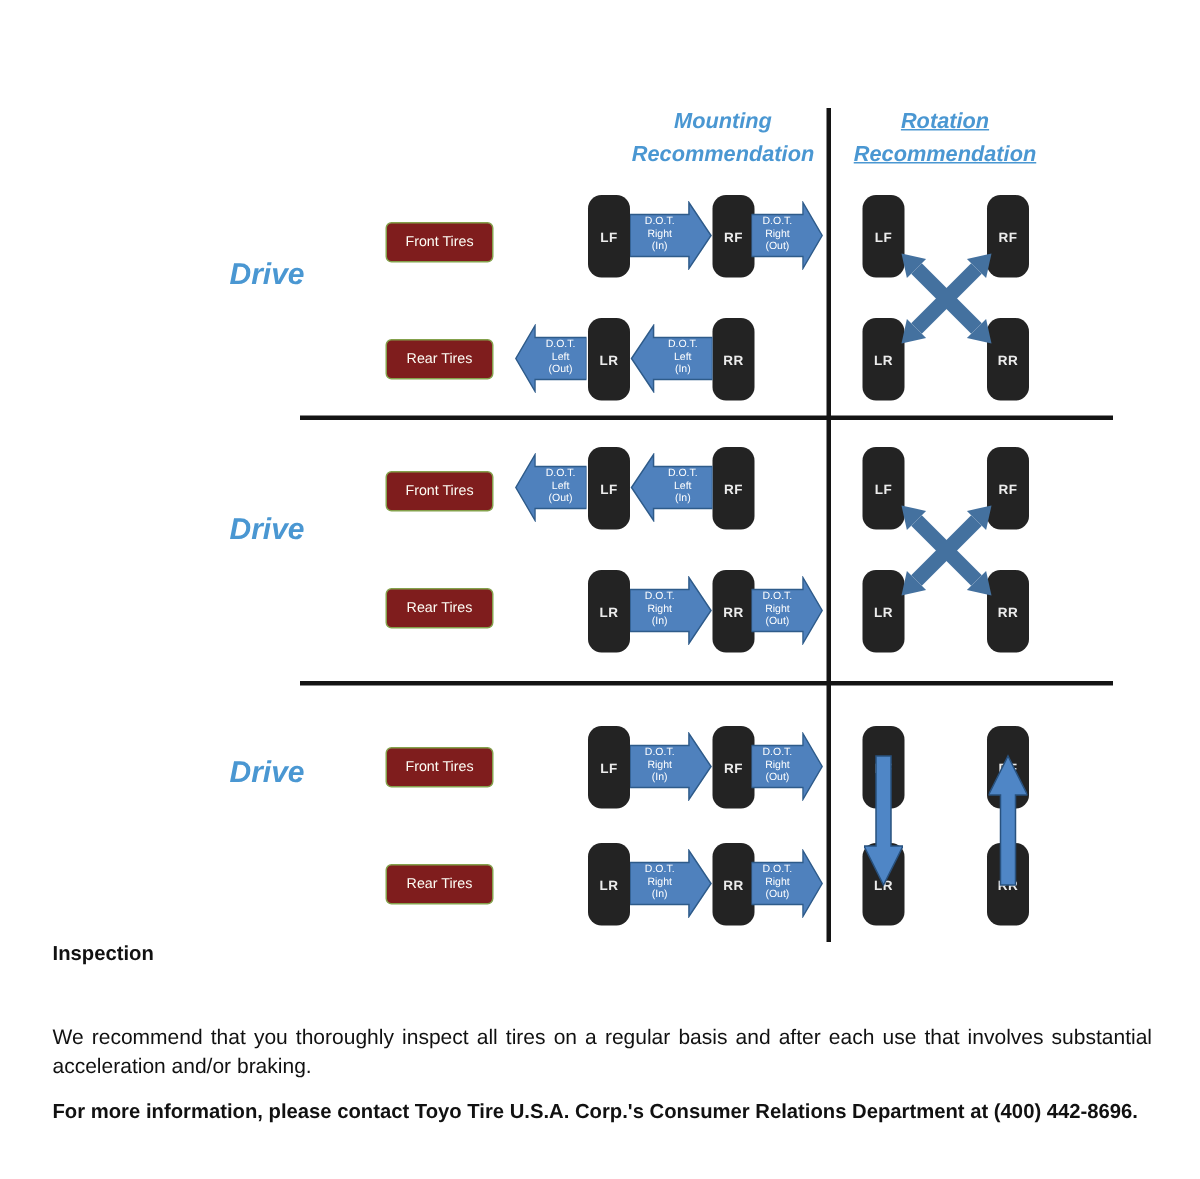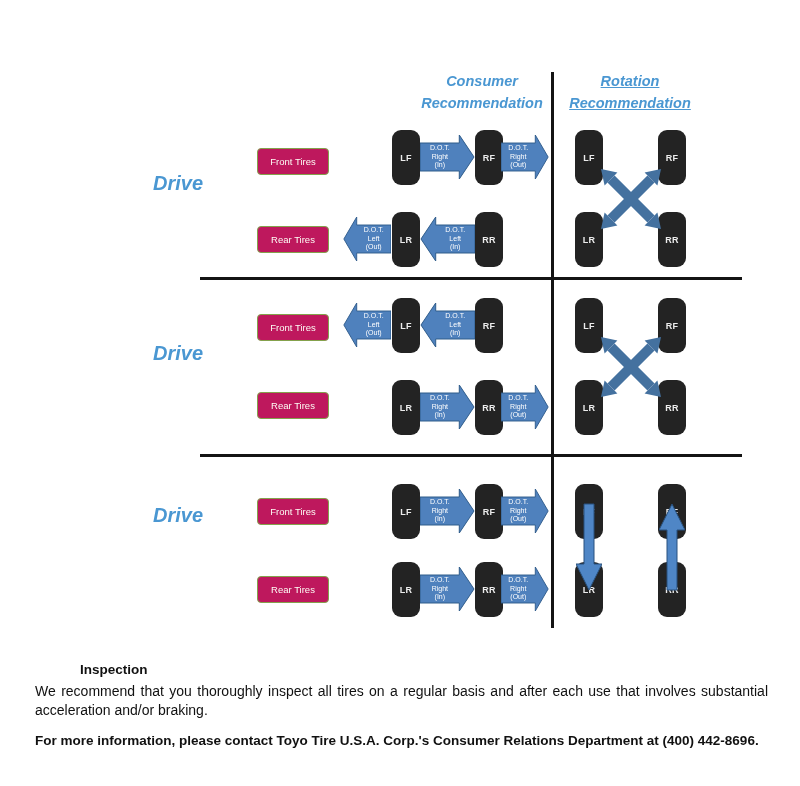"Consumer" div { text: Consumer -> Mounting }
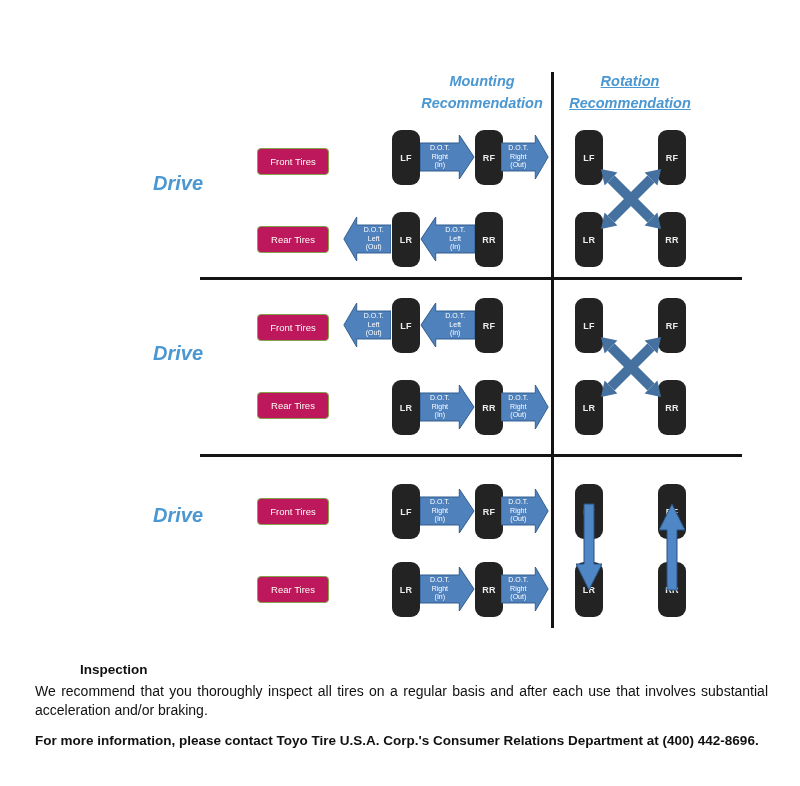"Front Tires" .badge { background: #be185d -> #7f1d1d }
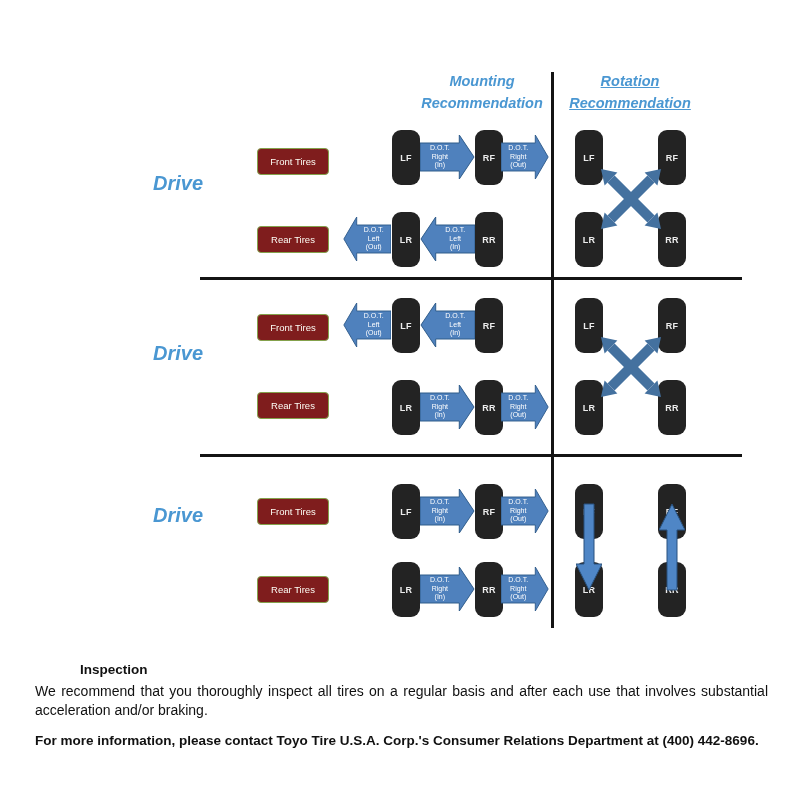"Inspection" .footer-title { margin-left: 45px -> none; top: 662px -> 628px }
